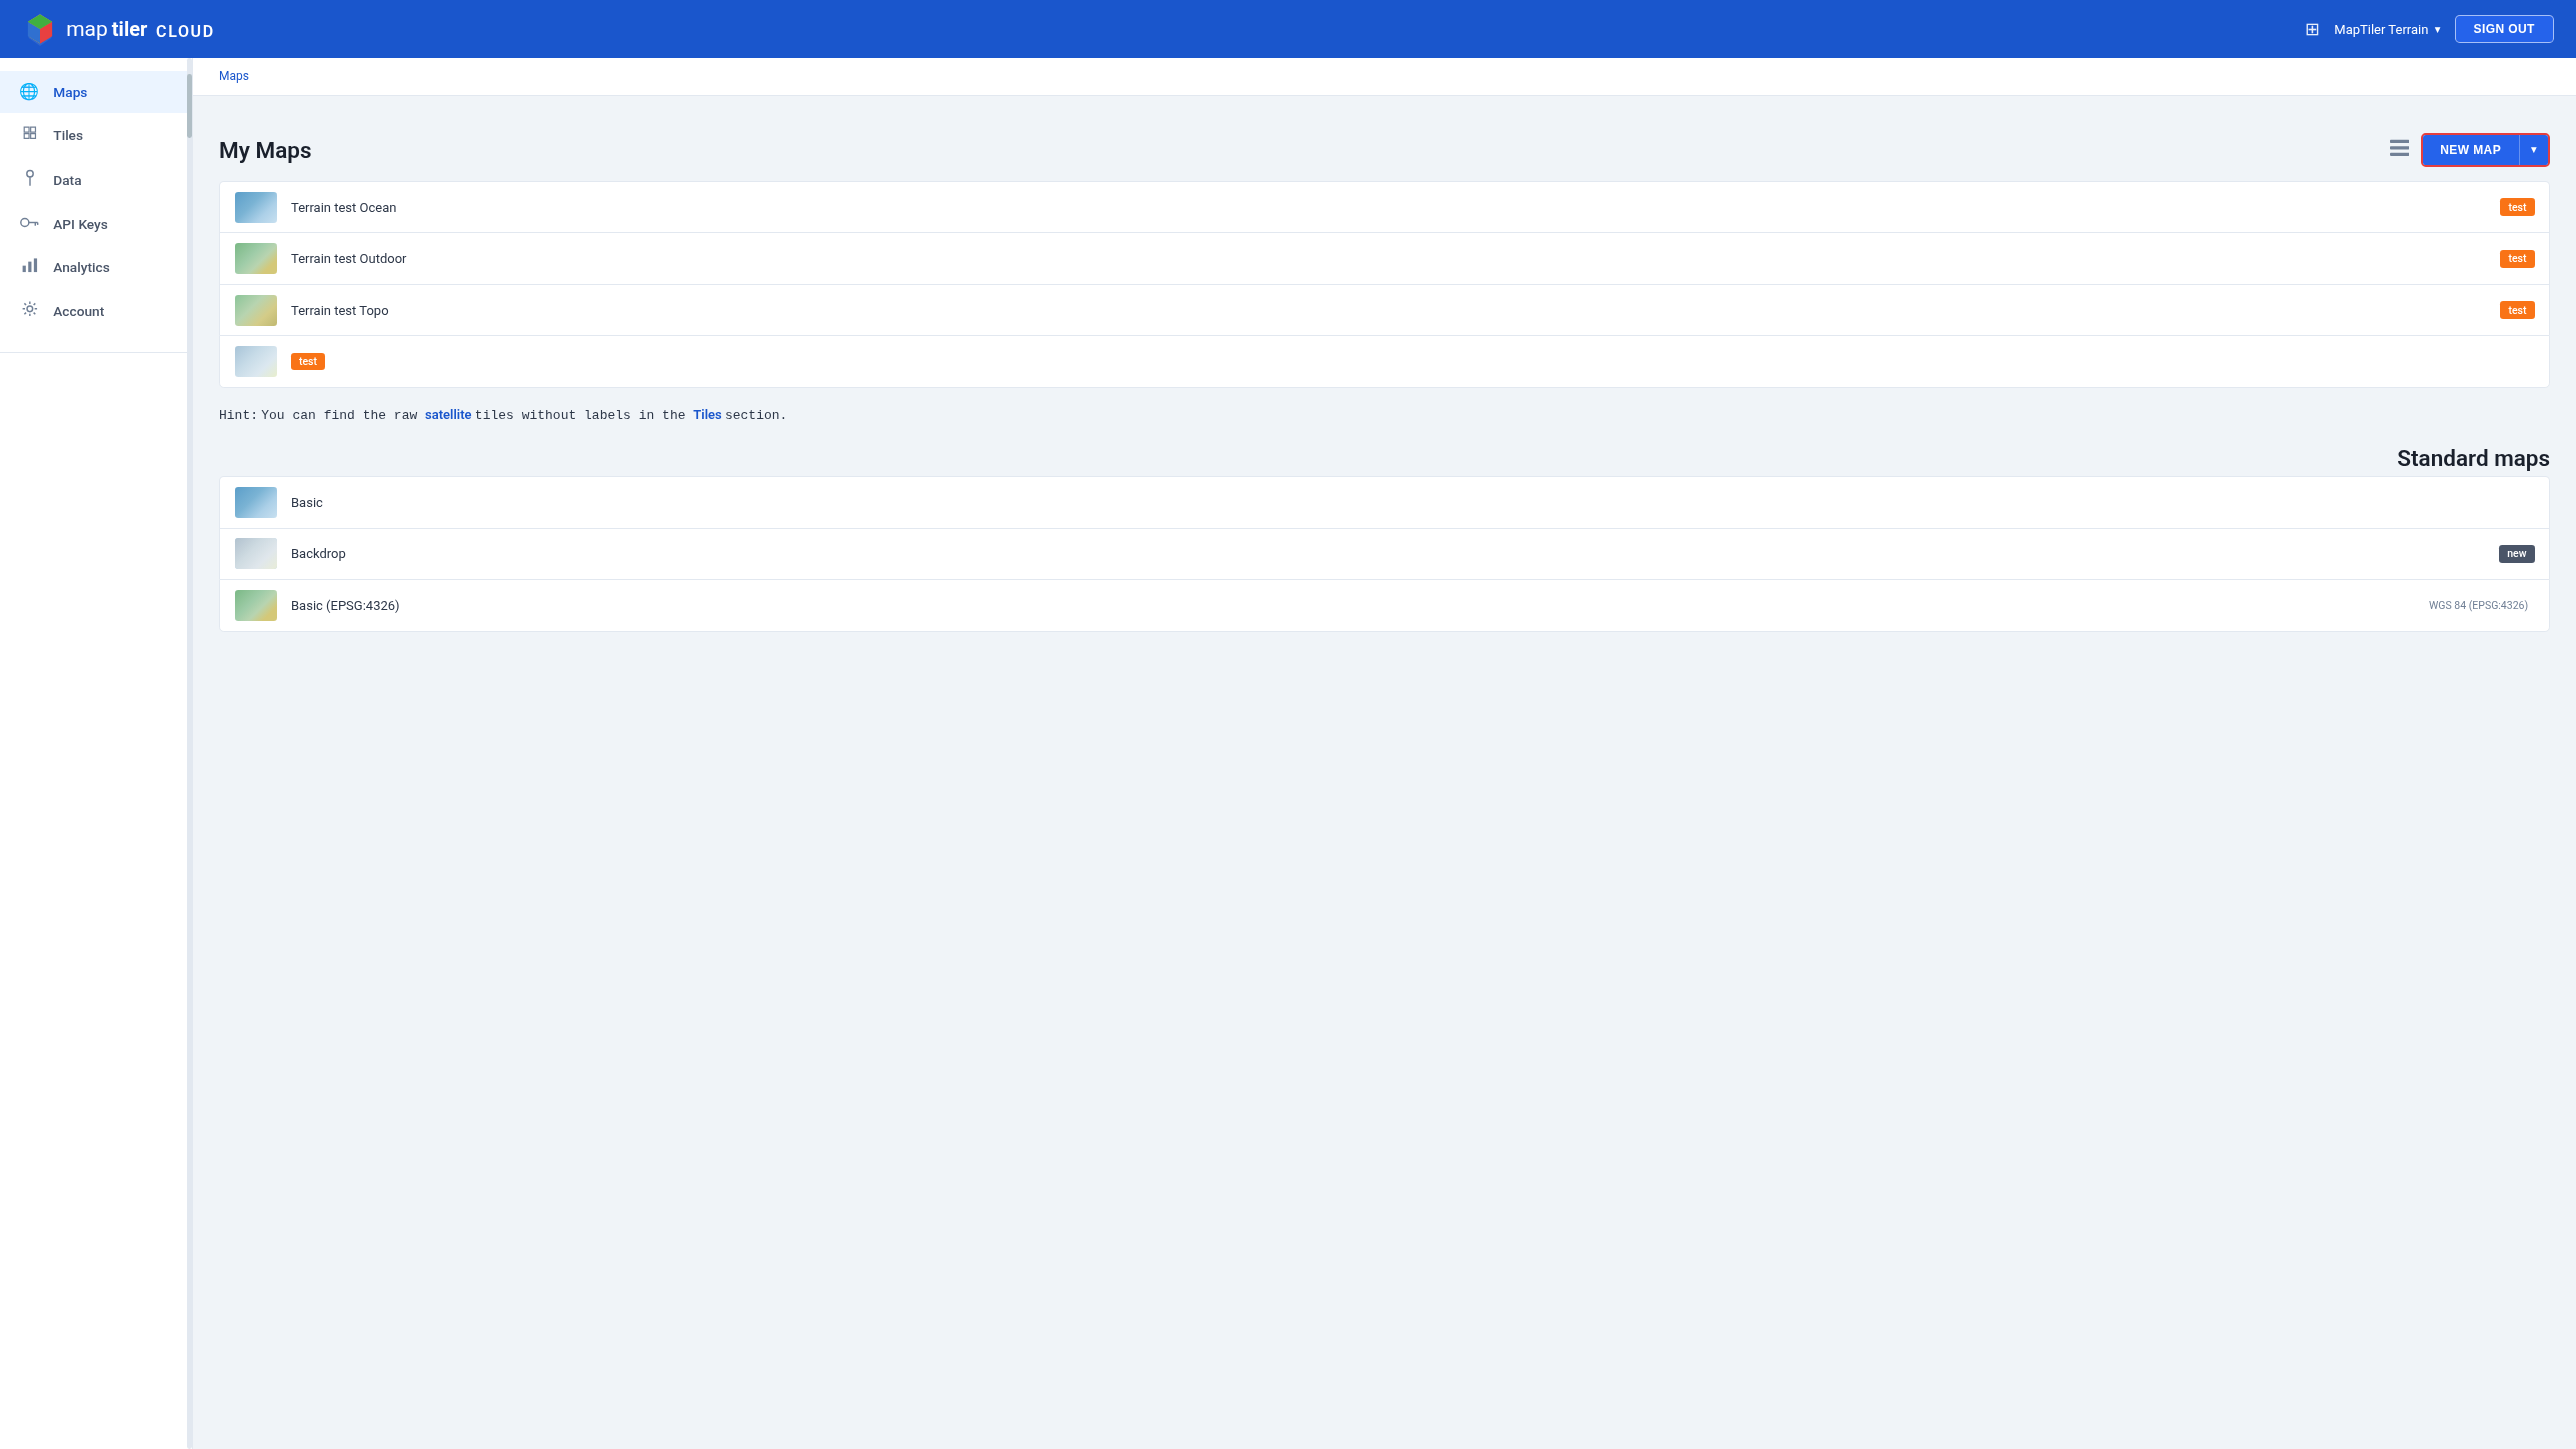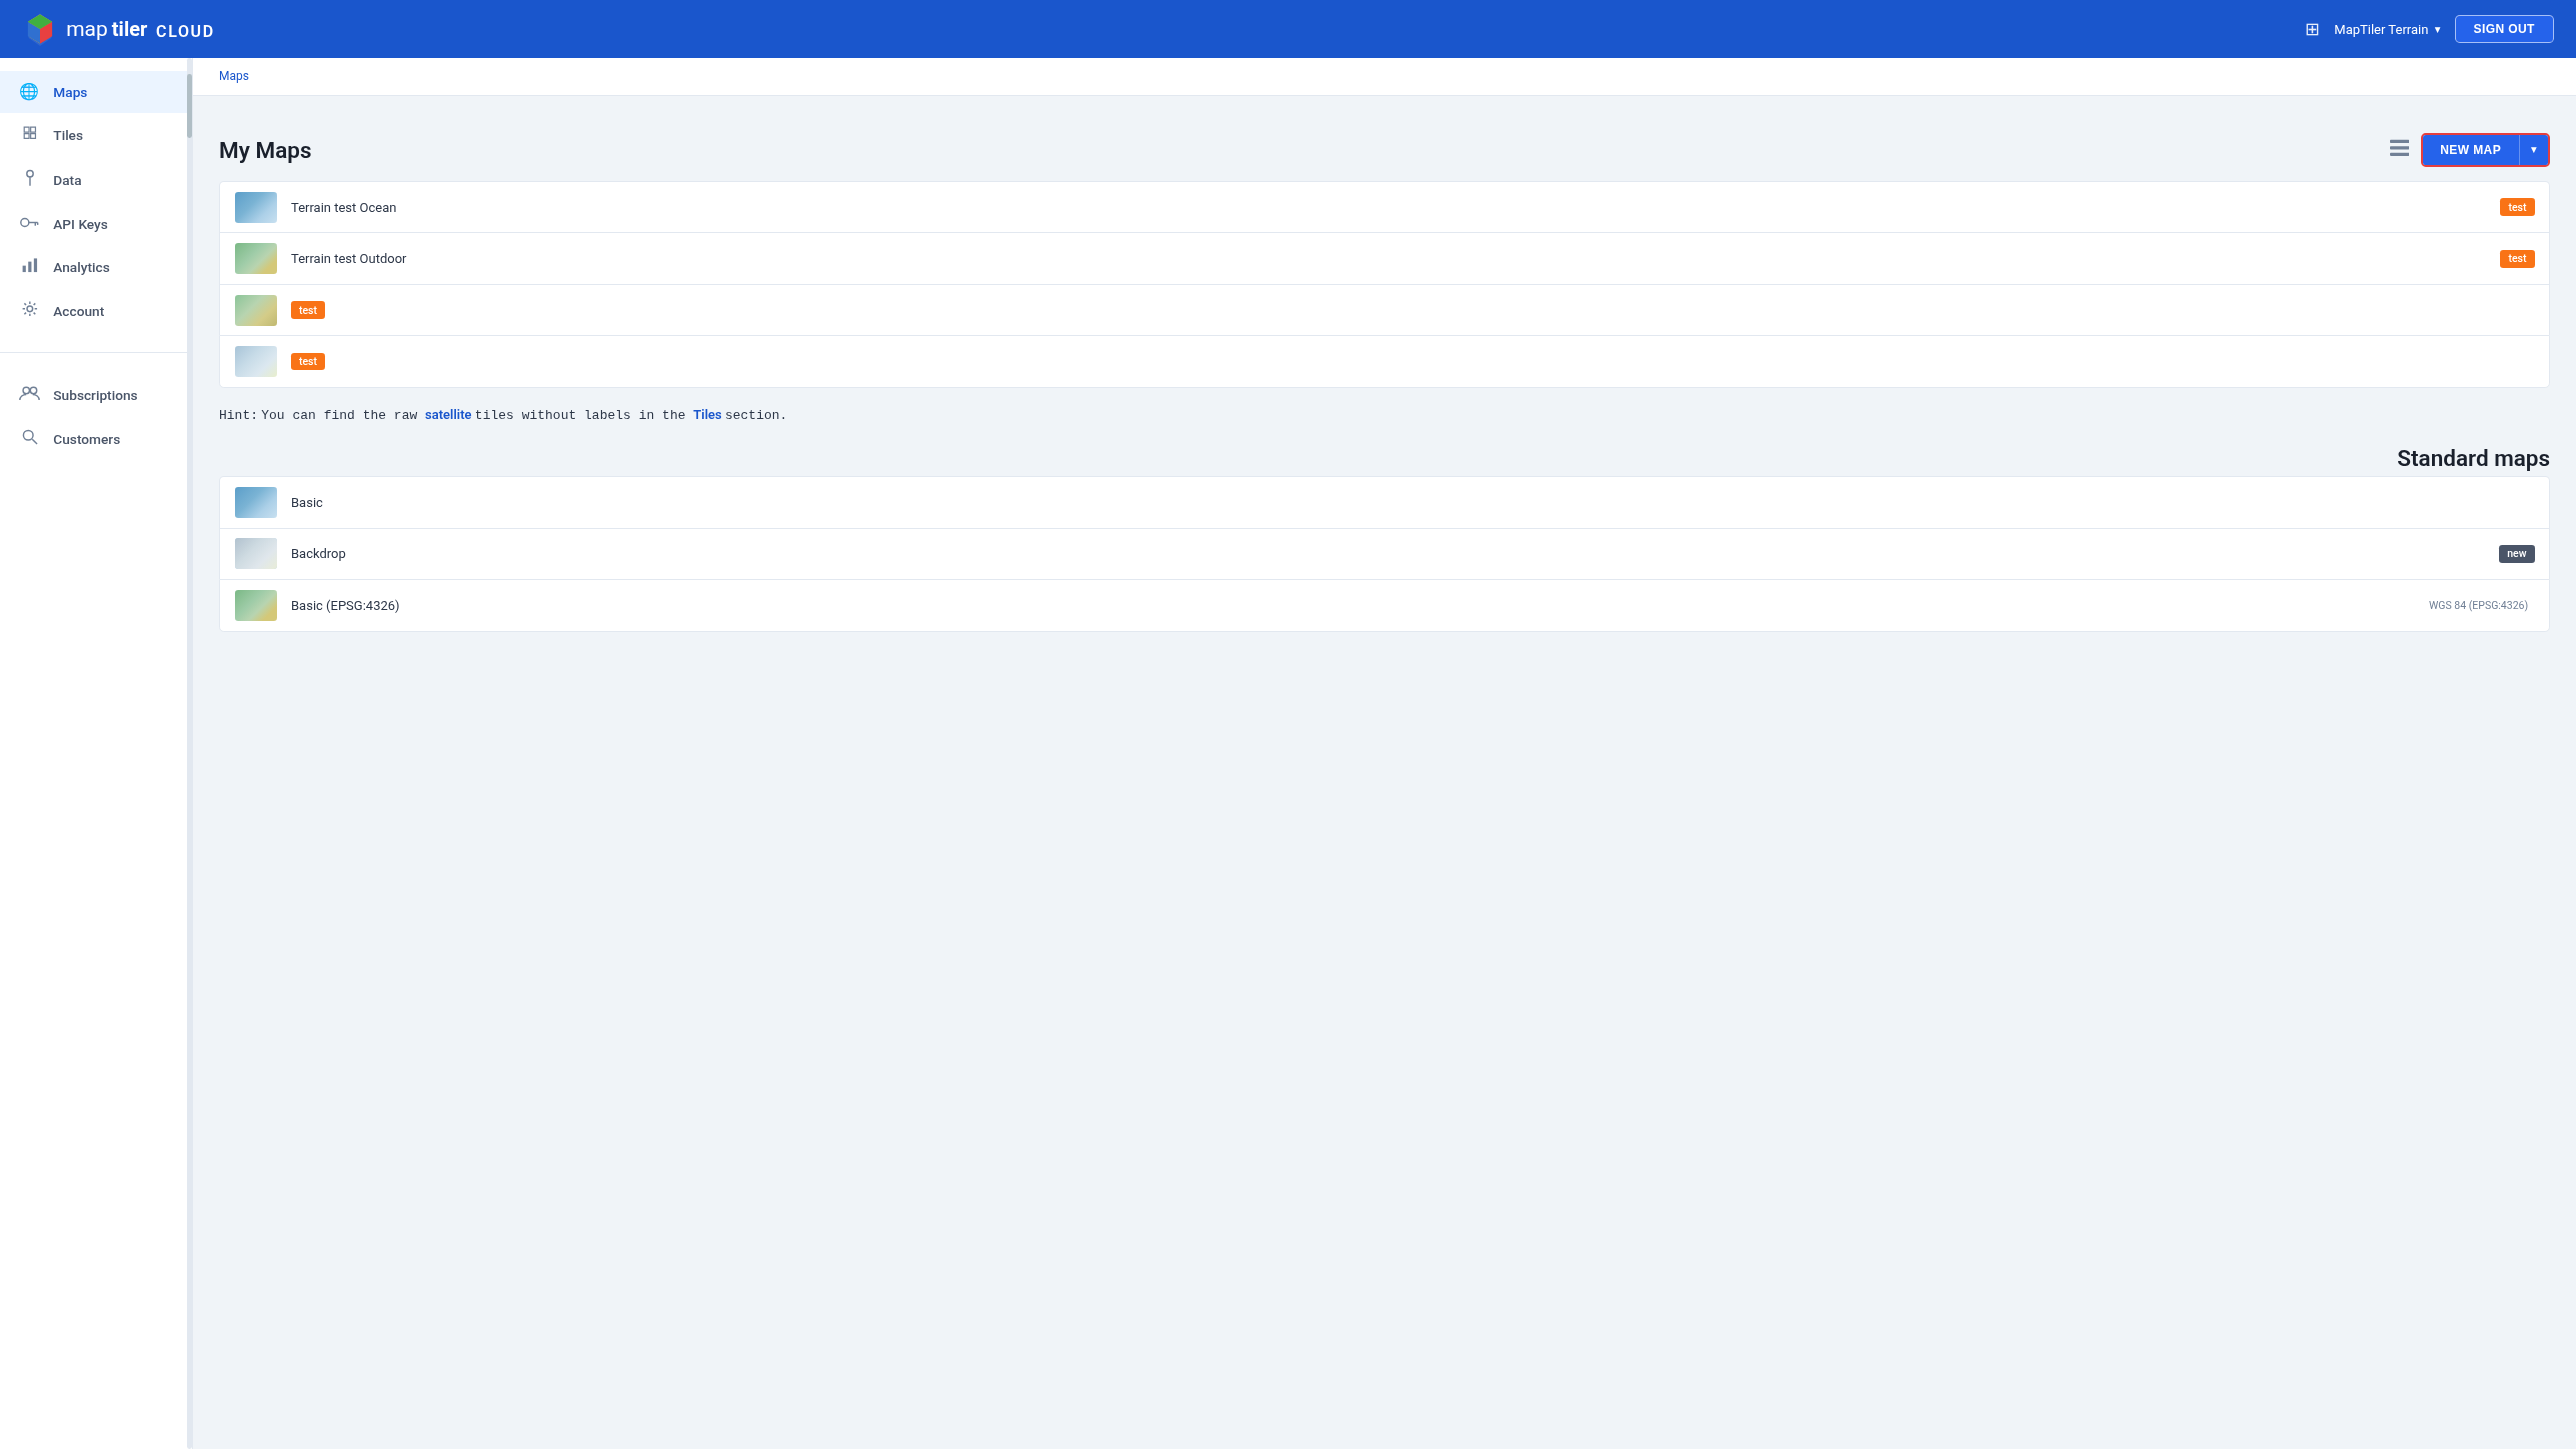"Terrain test Topo" span.map-name { html: none -> <span>Terrain test Topo</span> }
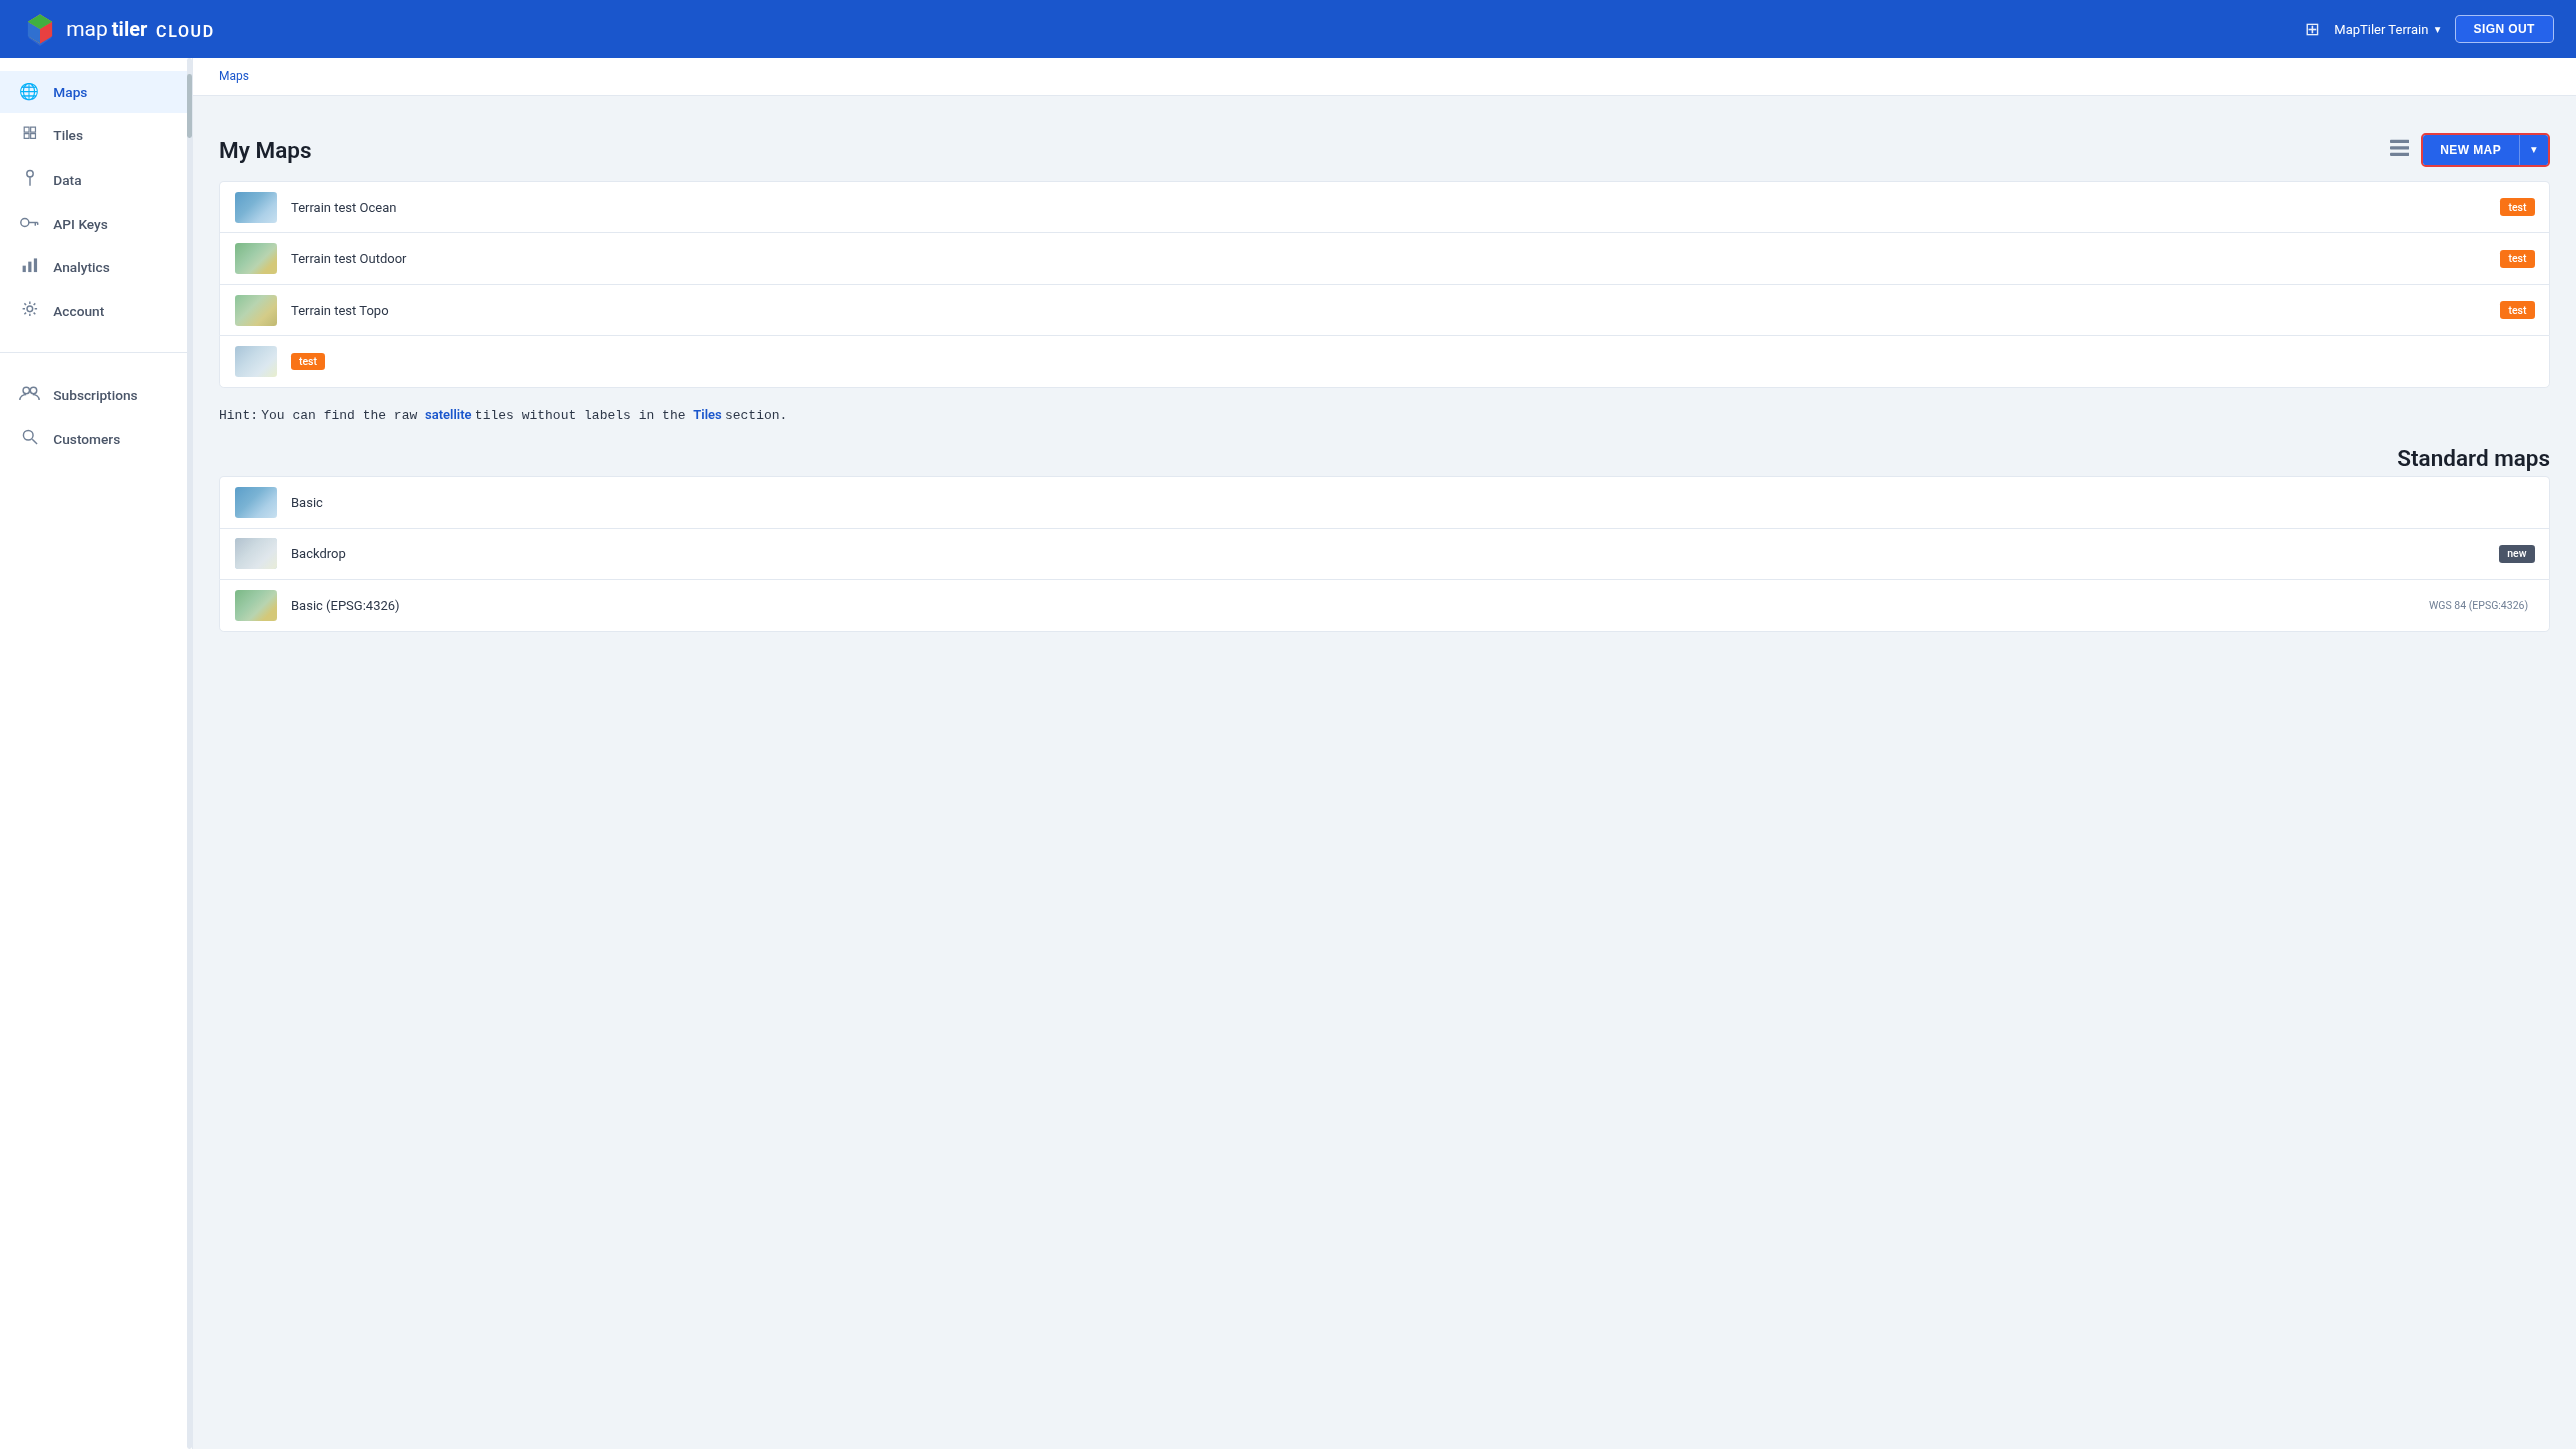"Subscriptions" nav.sidebar-nav { html: <nav> <div> <span> <svg> <circle></circle> <circle></circle> <path></path> </svg> </span> <span>Subscriptions</span> </div> <div> <span> <svg> <circle></circle> <line></line> </svg> </span> <span>Customers</span> </div> </nav> -> none }
